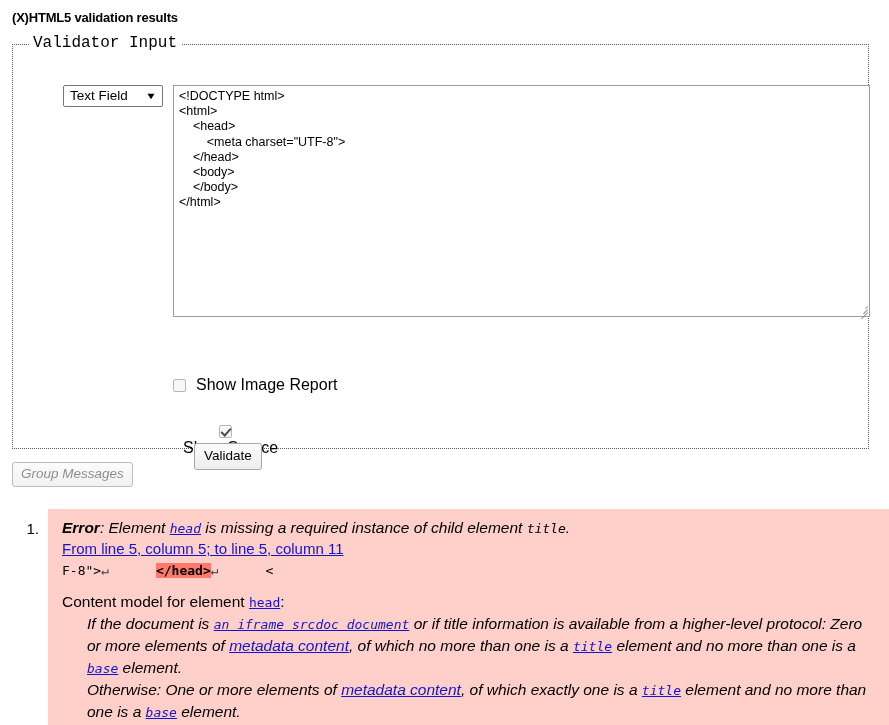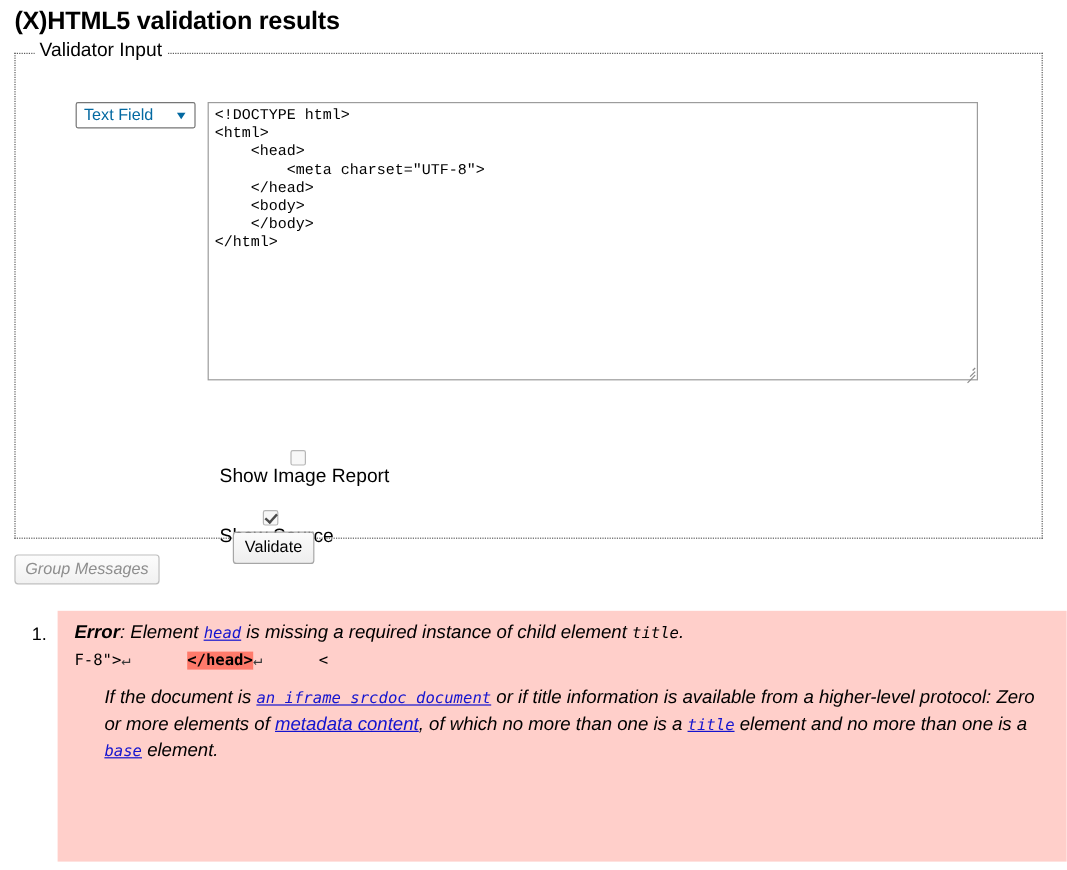"(X)HTML5 validation results" .page-title { font-size: 21px -> 13px }
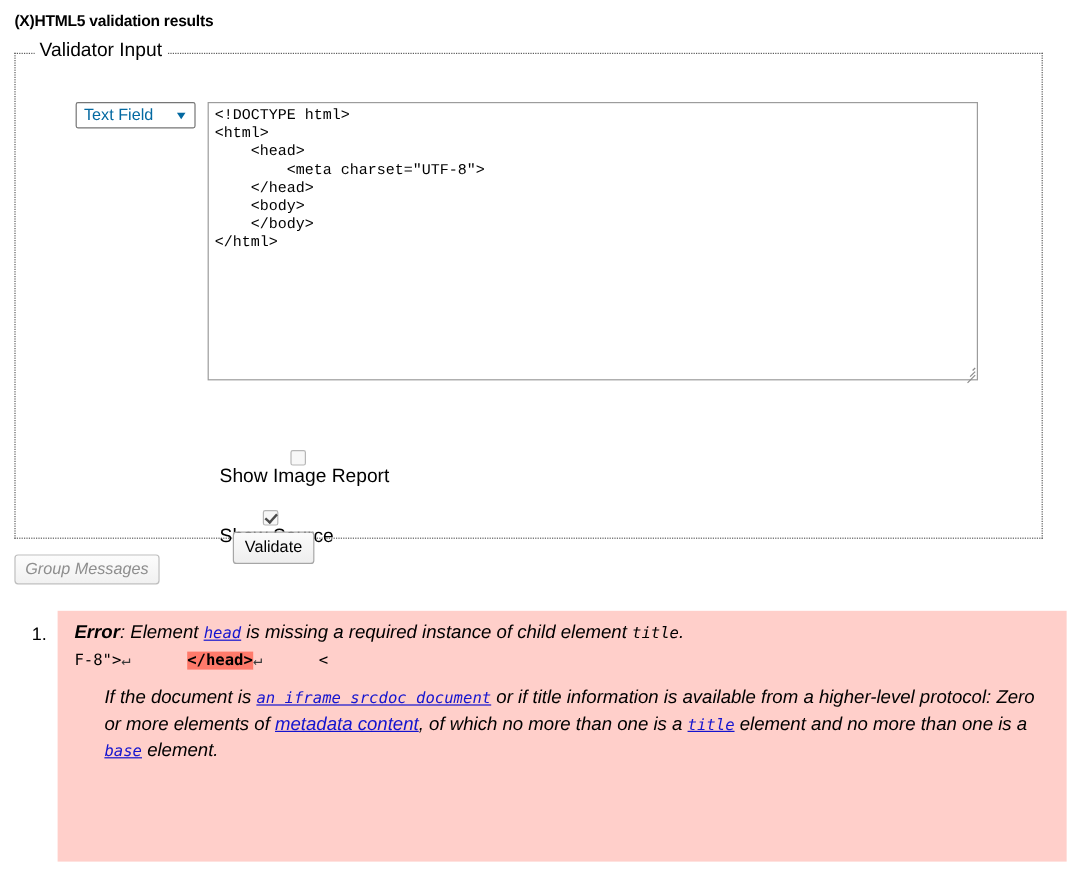"Validator Input" .validator-legend { font-family: none -> Liberation Mono, monospace }
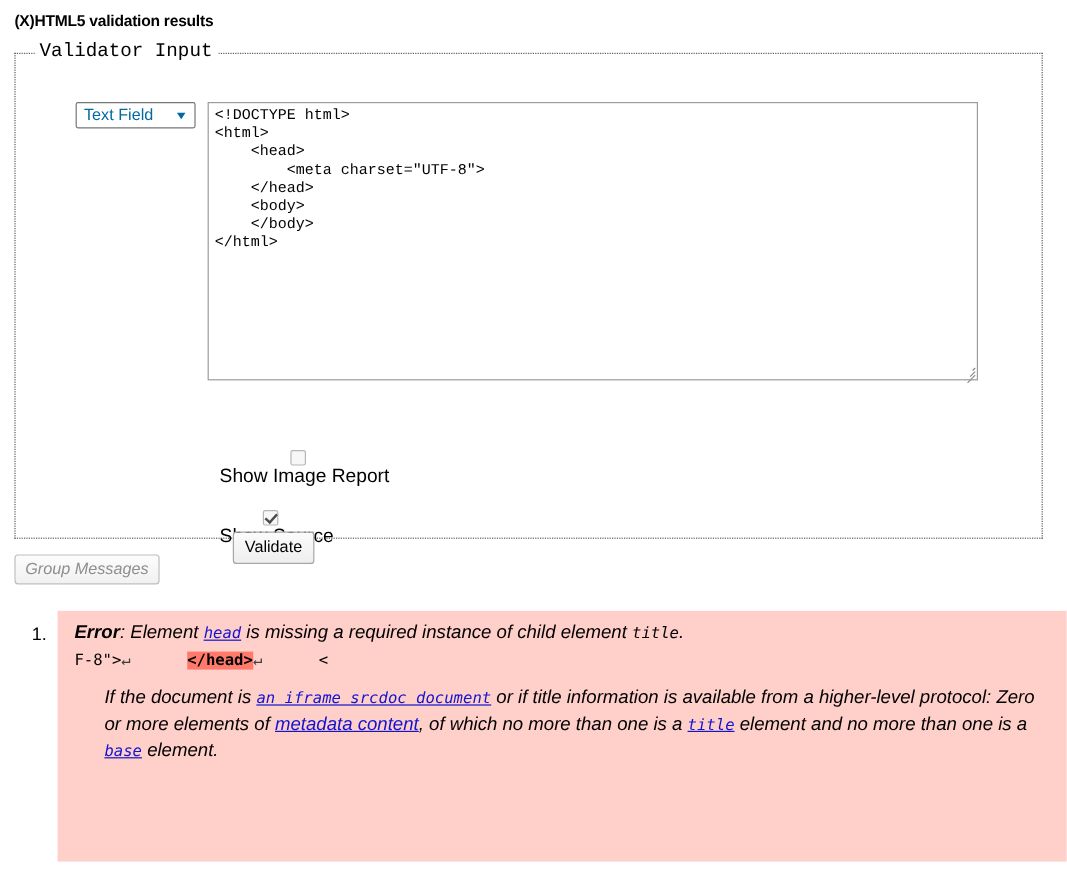"Text Field" .source-select { color: #0369a1 -> #000000 }
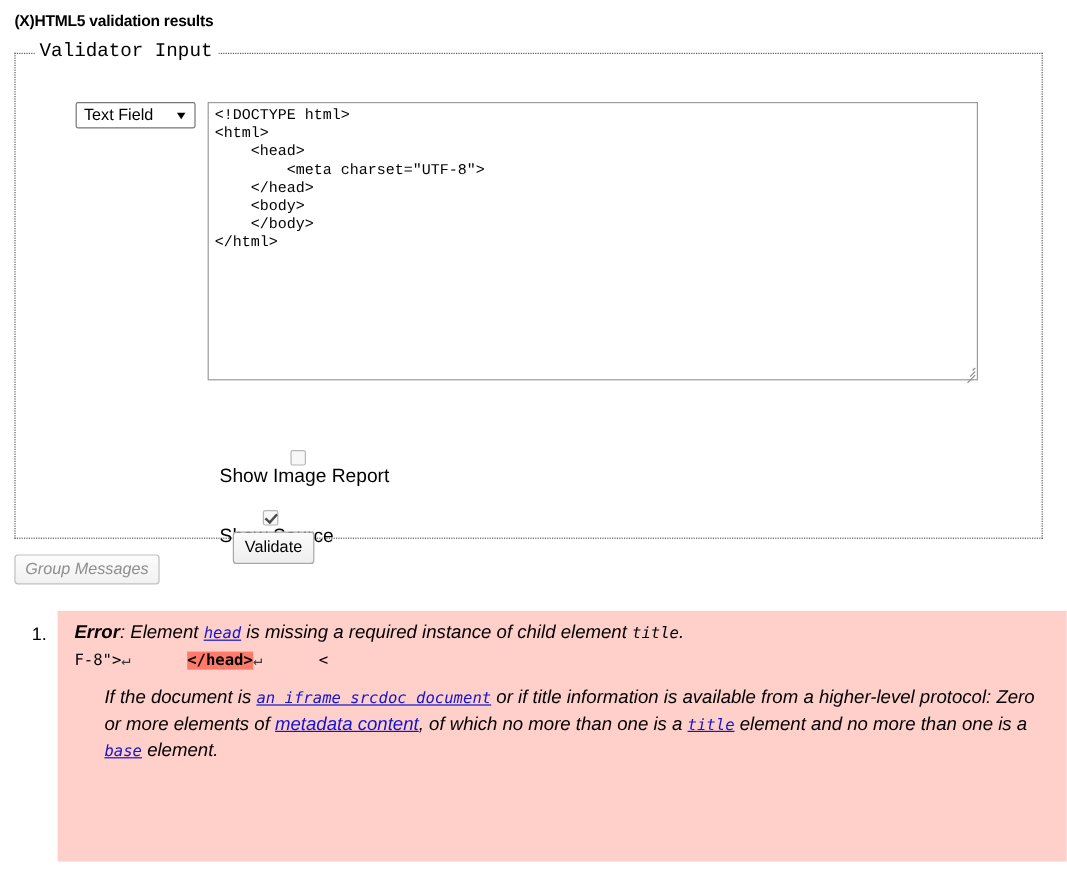"<!DOCTYPE html>" .code-area { font-family: Liberation Mono, monospace -> Liberation Sans, sans-serif; width: 642px -> 697px }
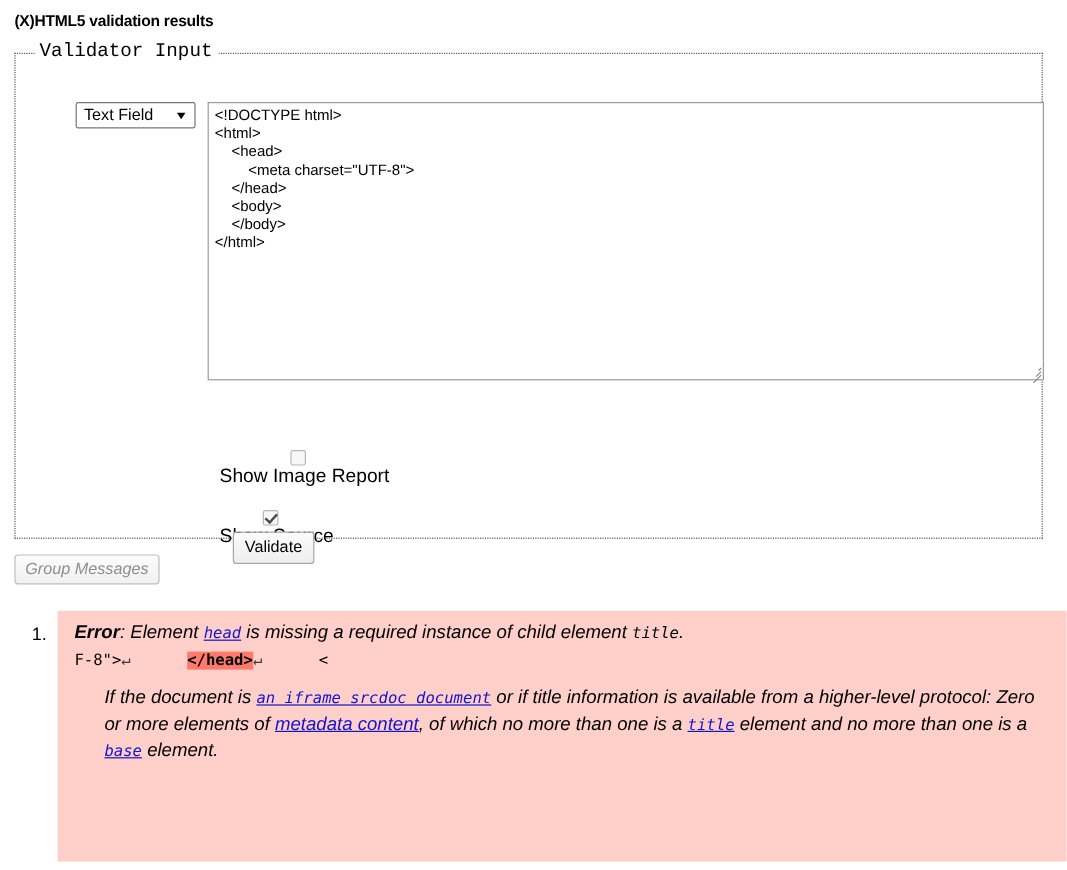"Show Image Report" .opt-row.img { flex-direction: column -> none }
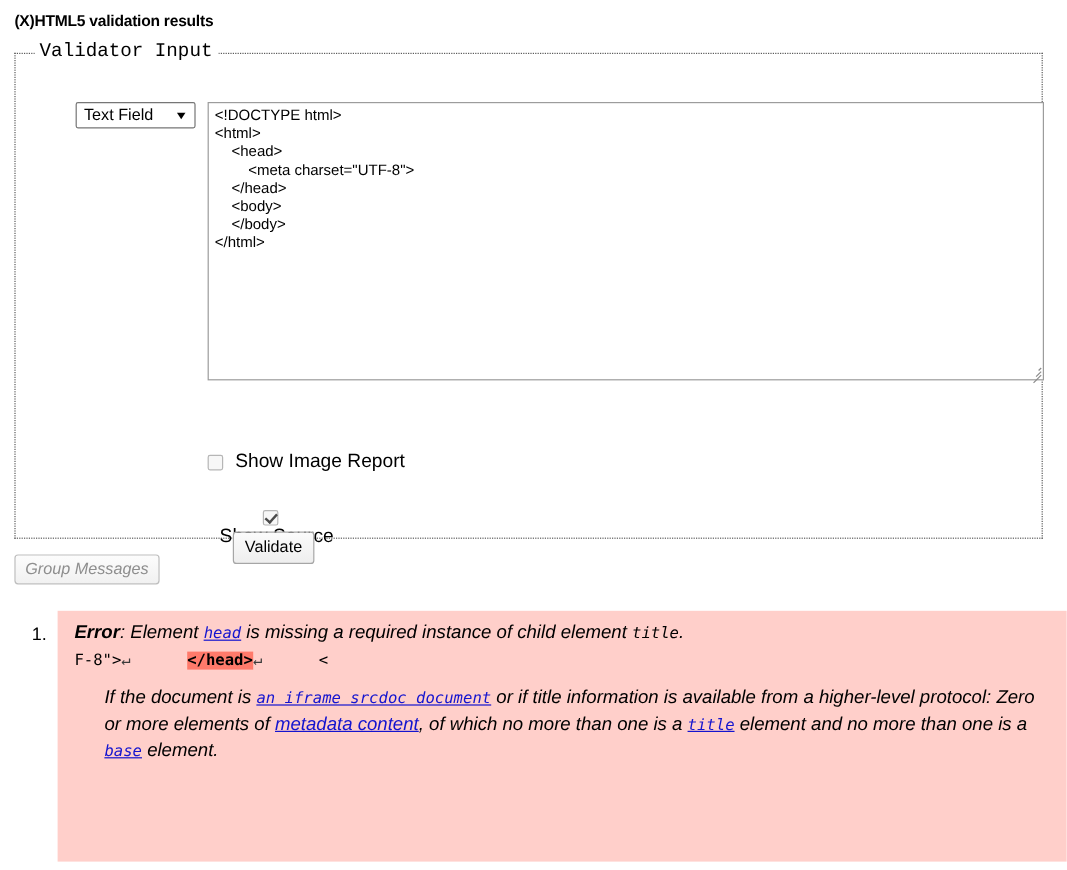"From line 5, column 5;" div.loc-line { html: none -> <div><a>From line 5, column 5; to line 5, column 11</a></div> }
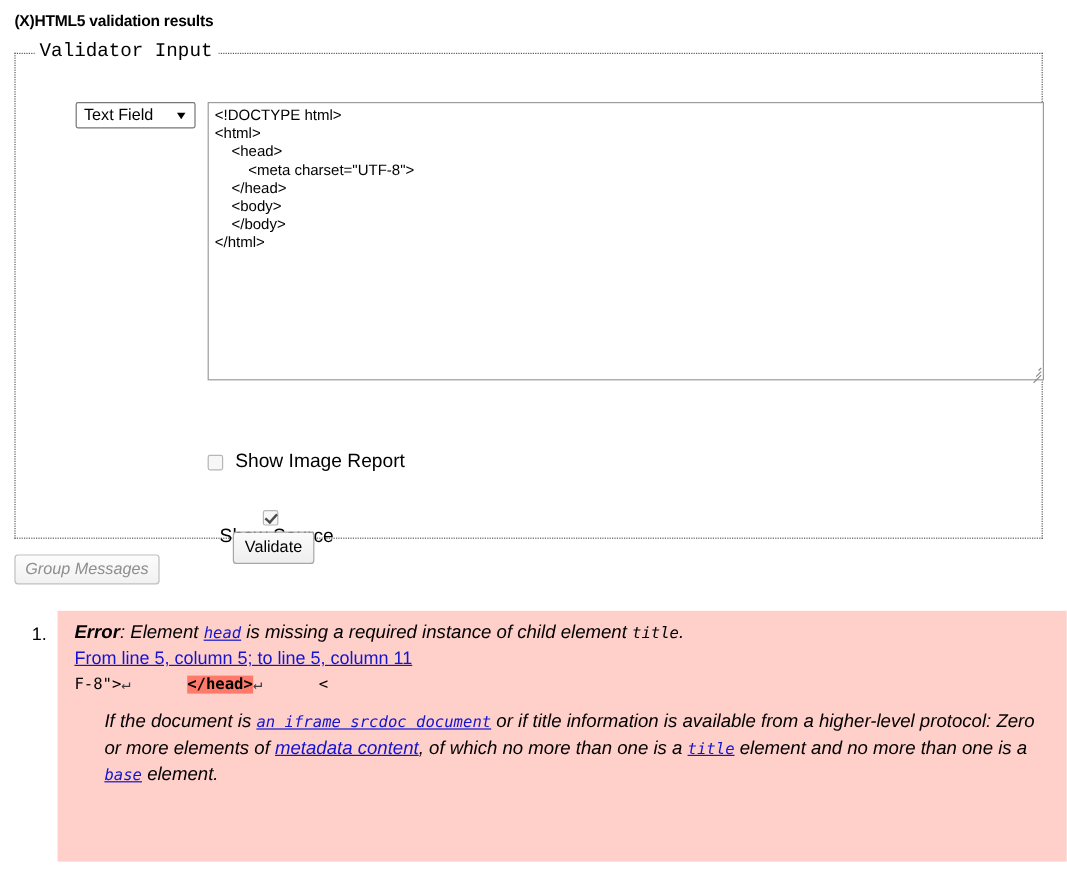"Content model for element head:" div { html: none -> <div><span>Content model for element </span><a>head</a><span>:</span></div> }
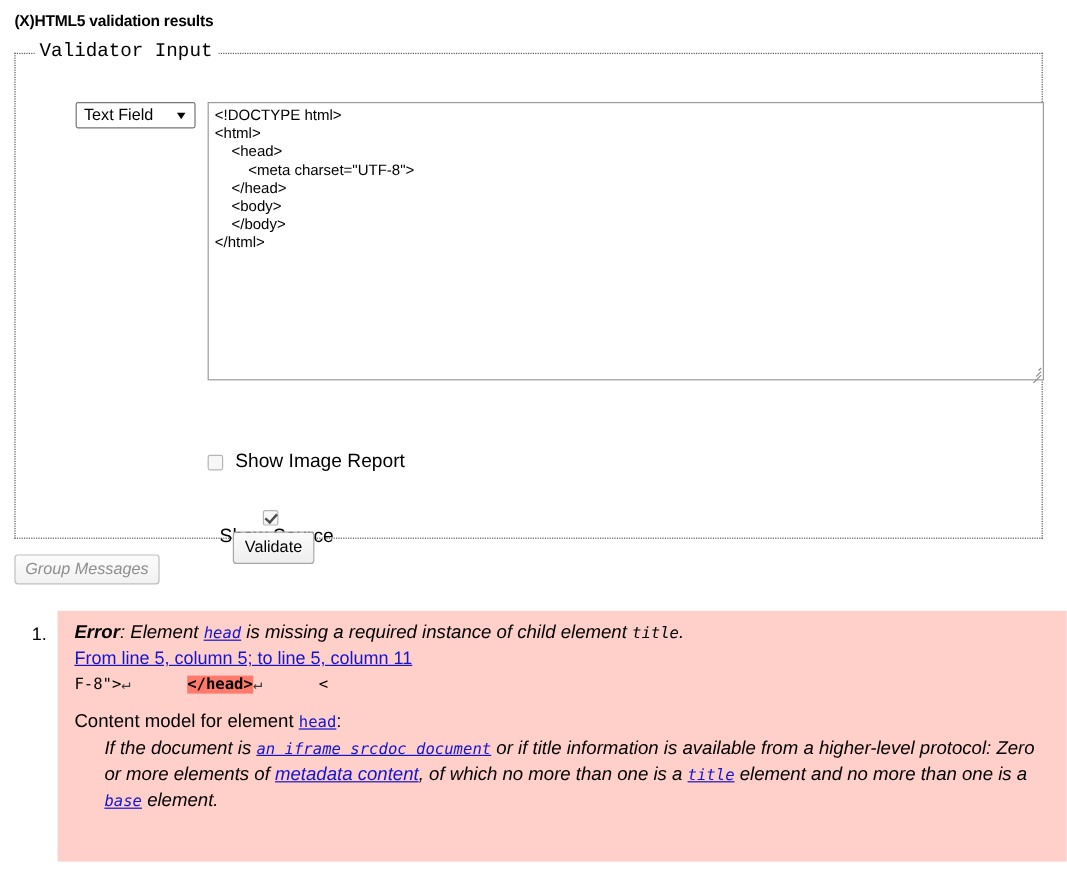"Otherwise: One or more elements" div.cm-para { html: none -> <div><span>Otherwise: One or more elements of </span><a>metadata content</a><span>, of which exactly one is a </span><a>title</a><span> element and no more than one is a </span><a>base</a><span> element.</span></div> }
